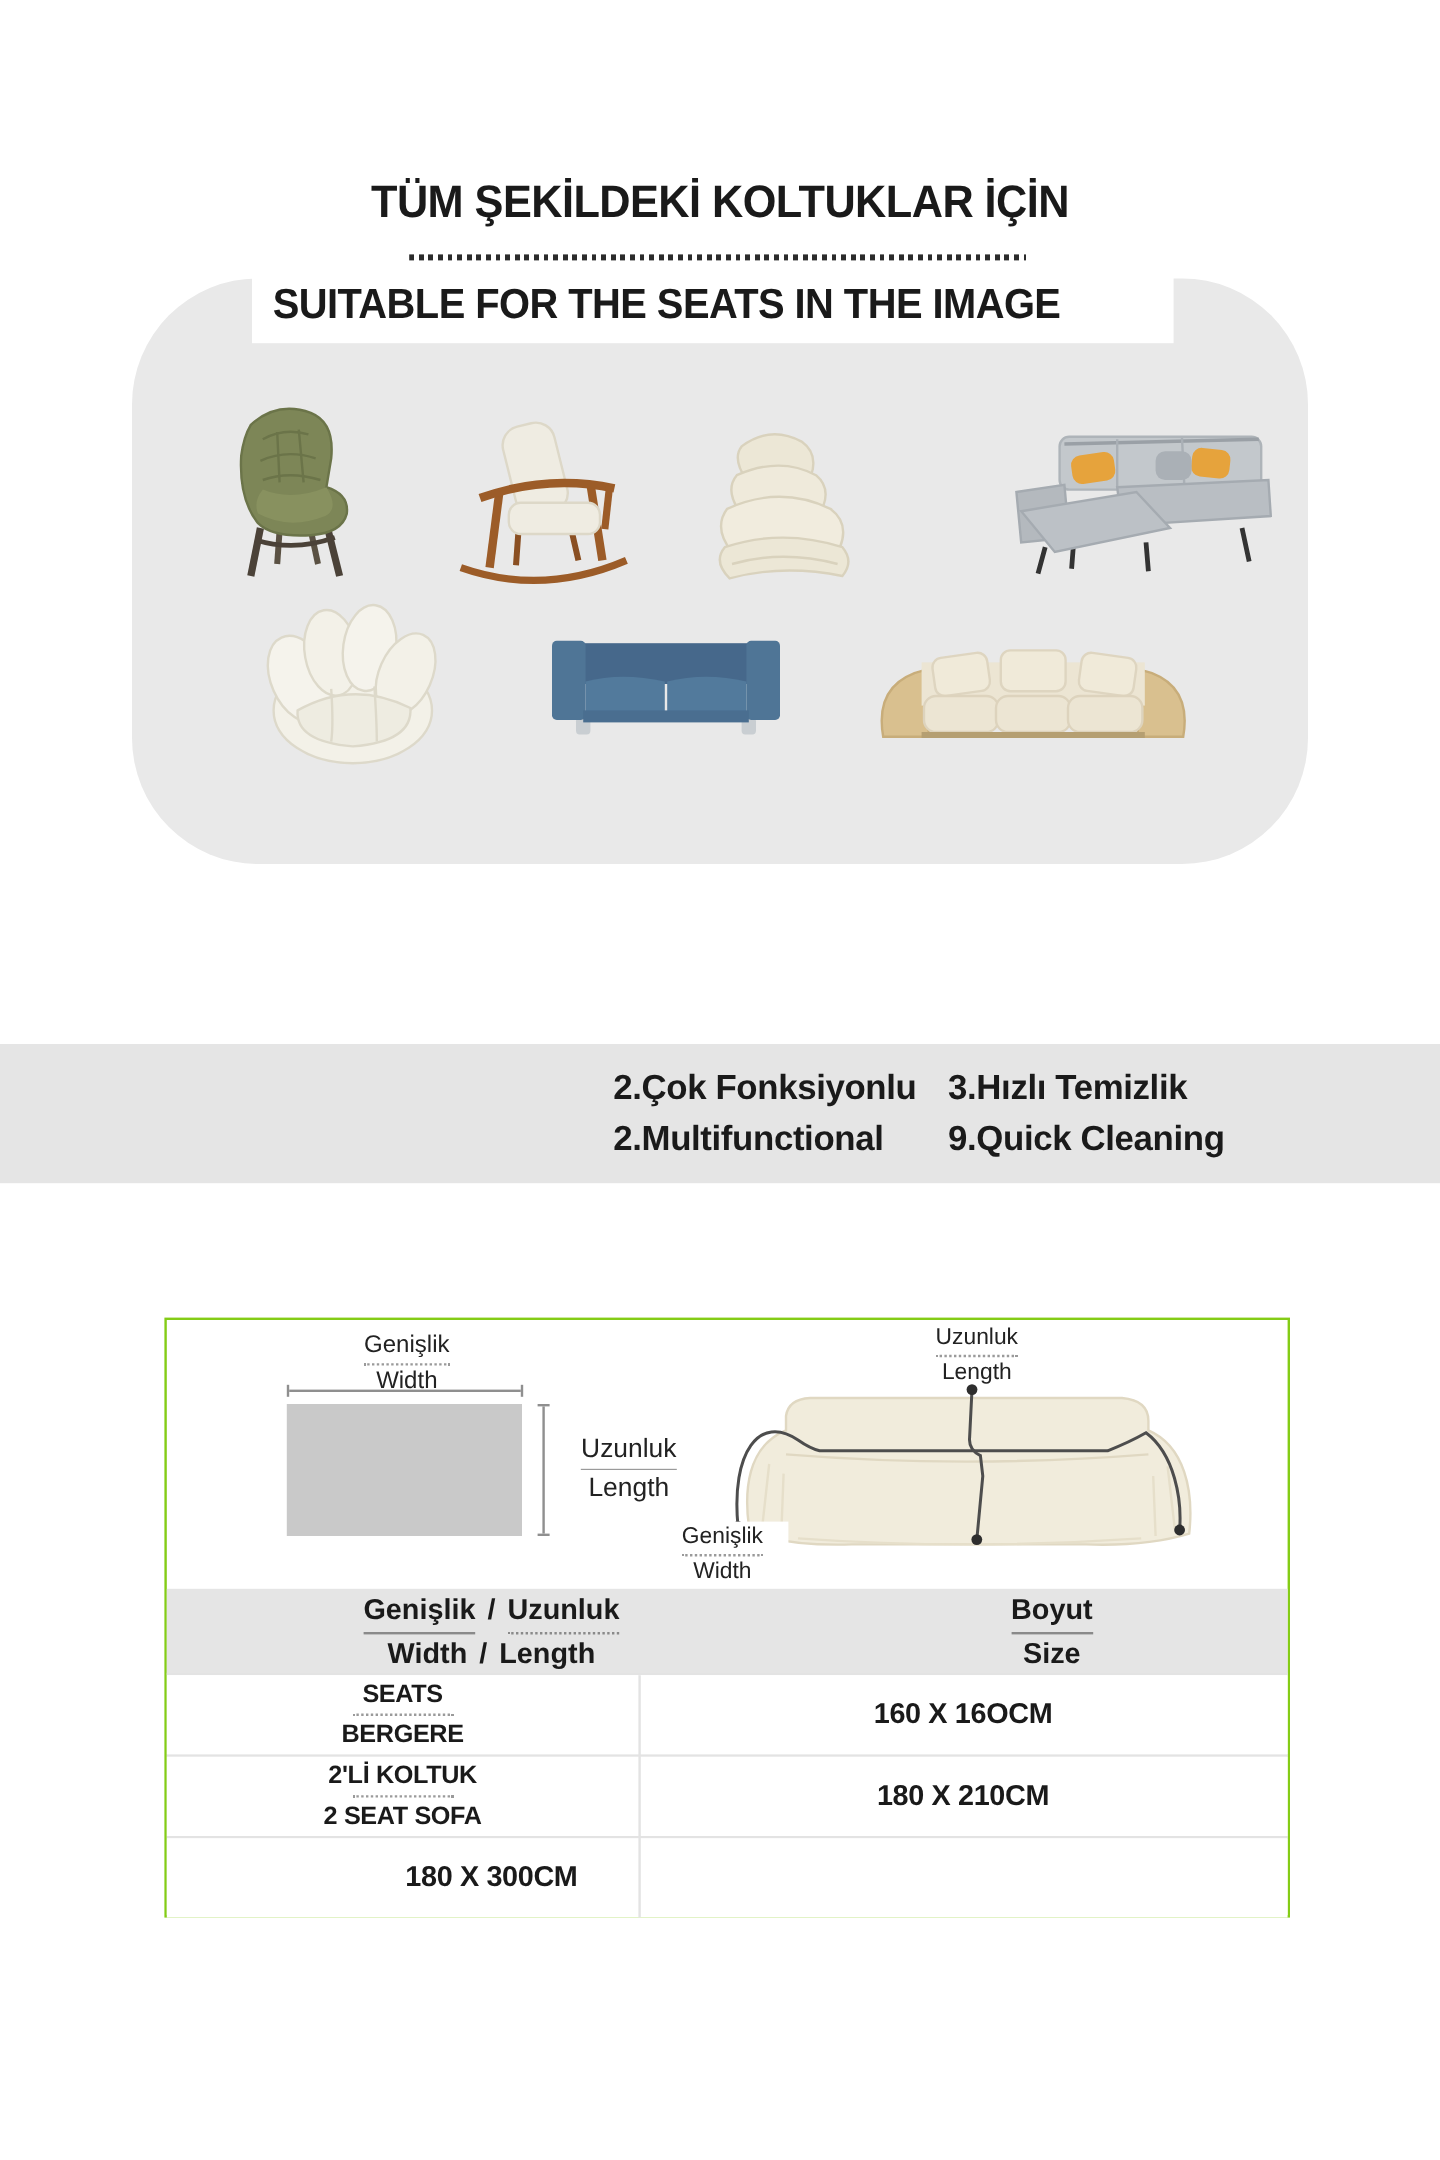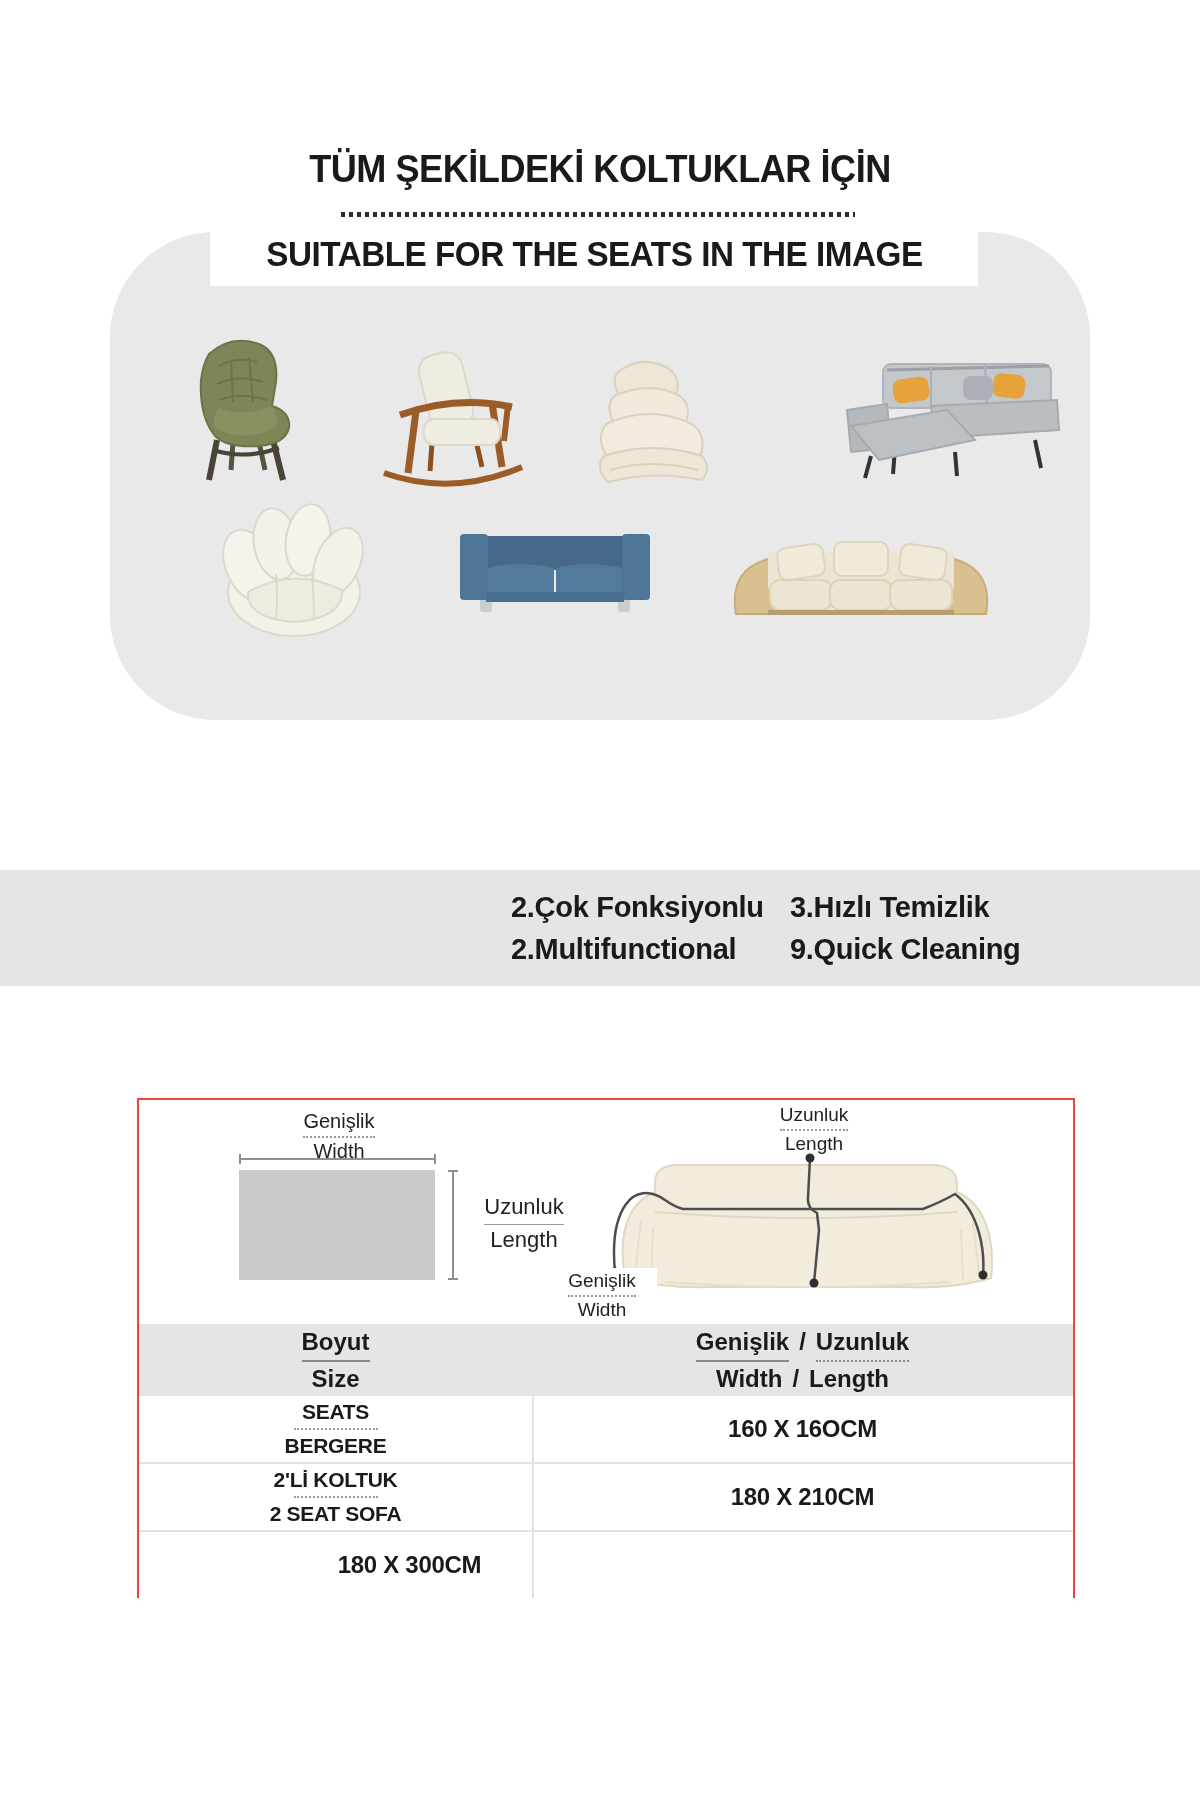"SUITABLE FOR THE SEATS IN" .subtitle-band { justify-content: center -> flex-start }
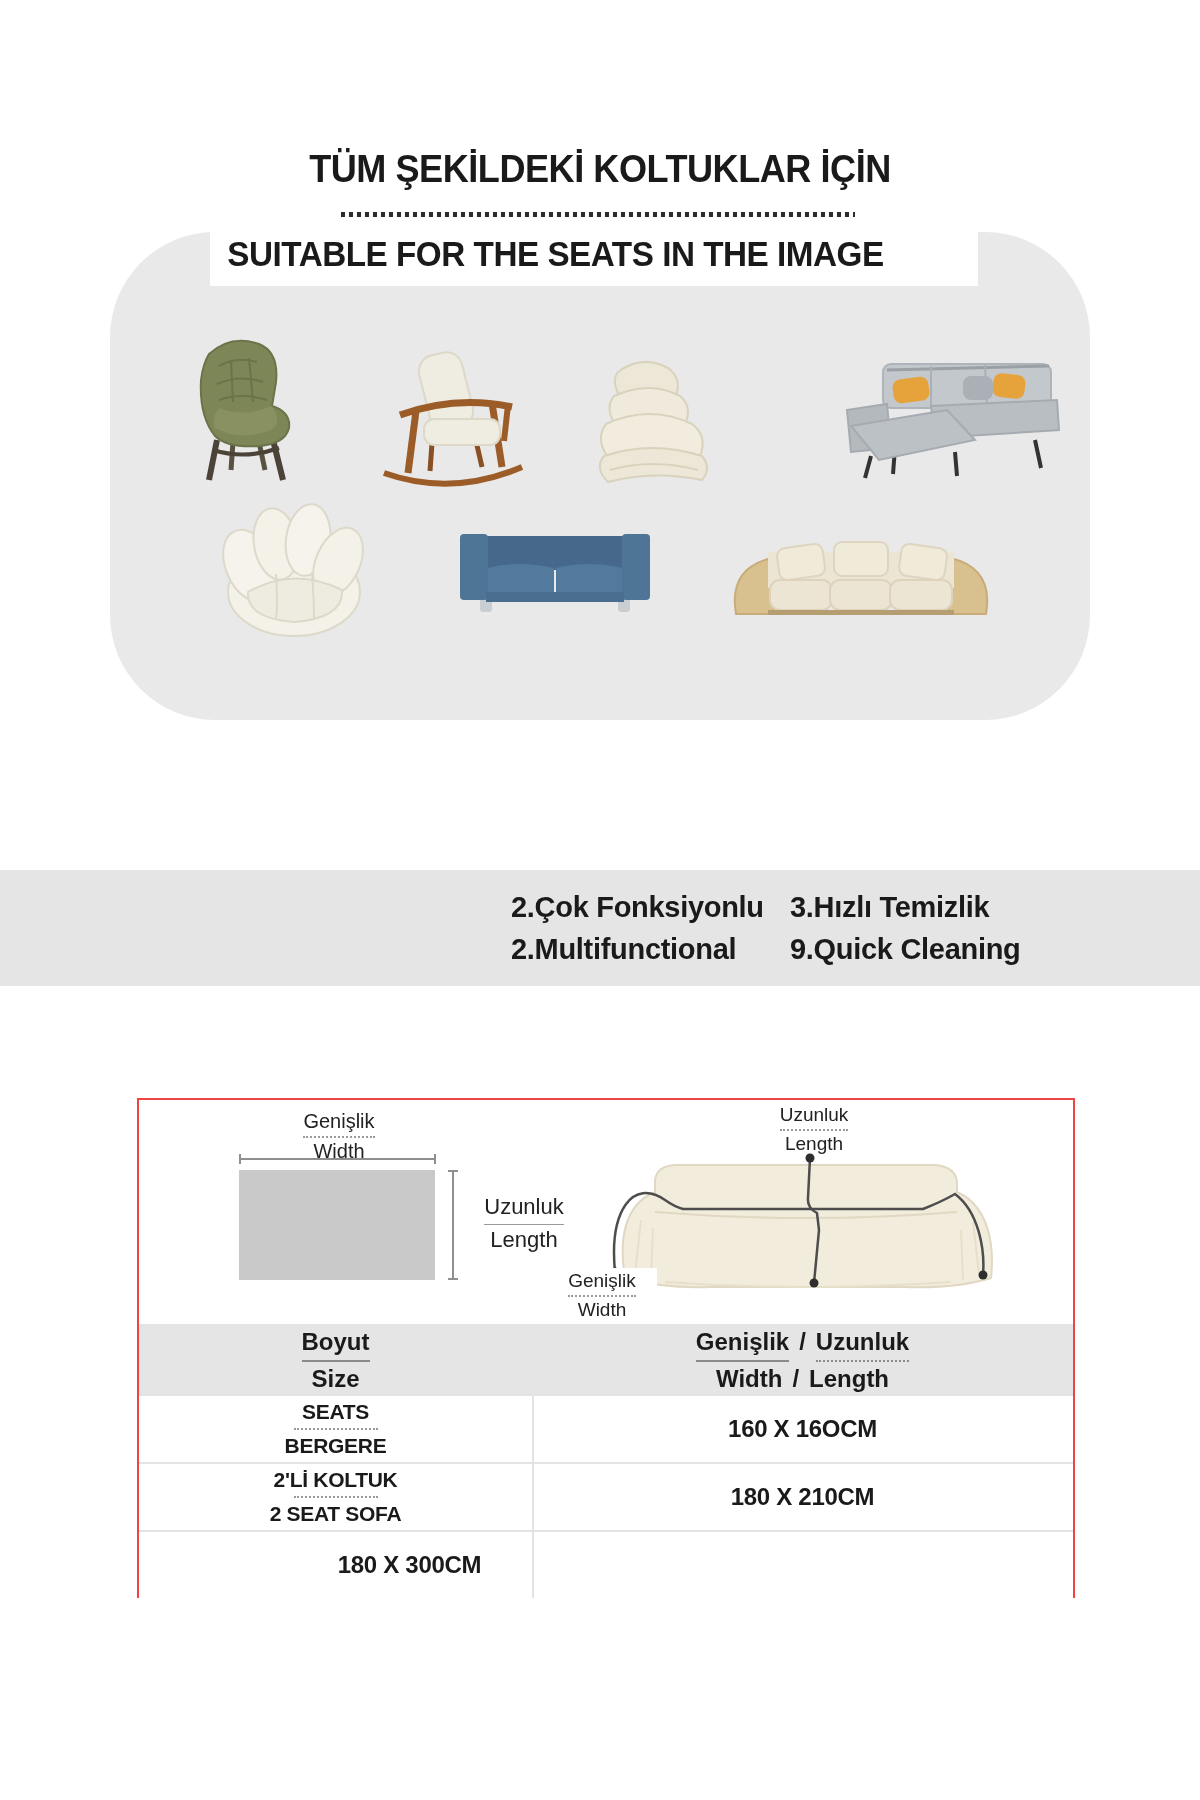"Genişlik" .size-panel { border: 2px solid #ef4444 -> 2px solid #84cc16 }
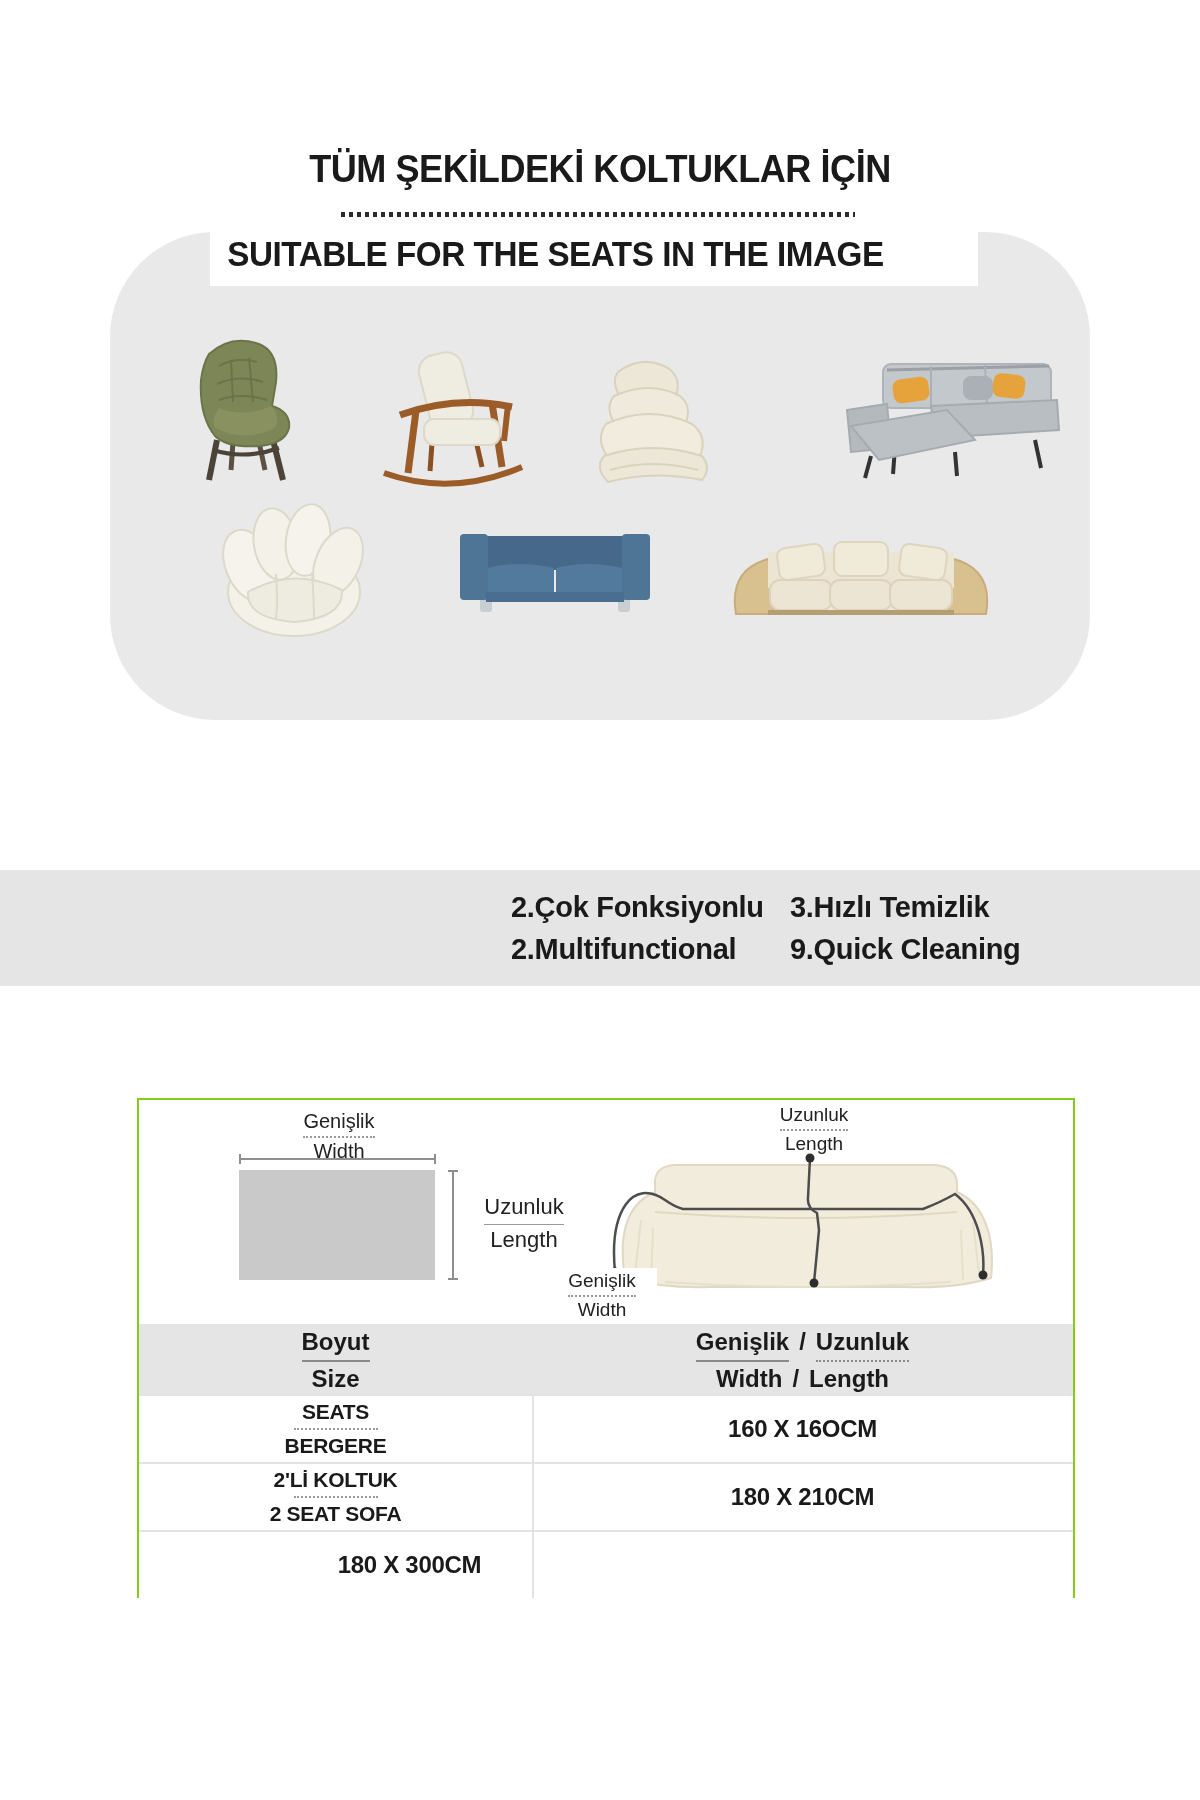"Boyut" div.cell { order: before "Genişlik / Uzunluk" -> after "Genişlik / Uzunluk" }
